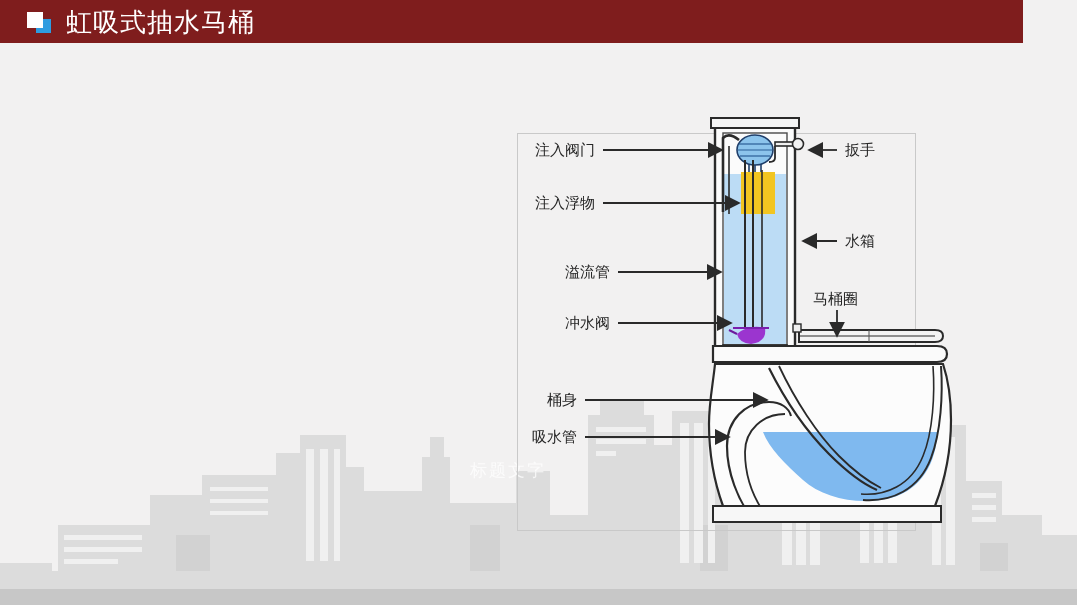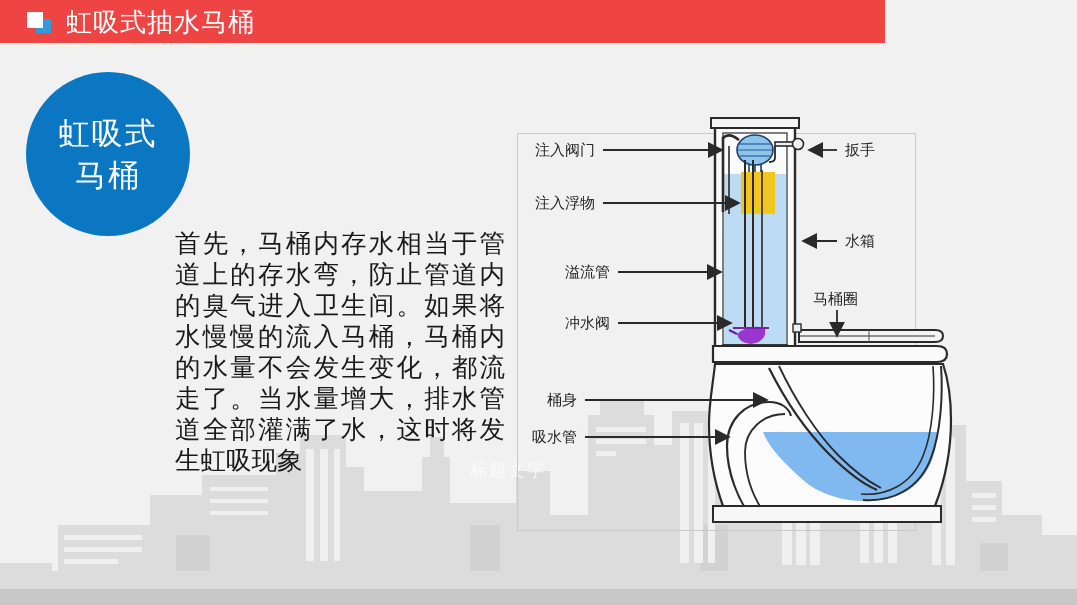"虹吸式抽水马桶" #header-bar { background: #ef4444 -> #7f1d1d; width: 885px -> 1023px }
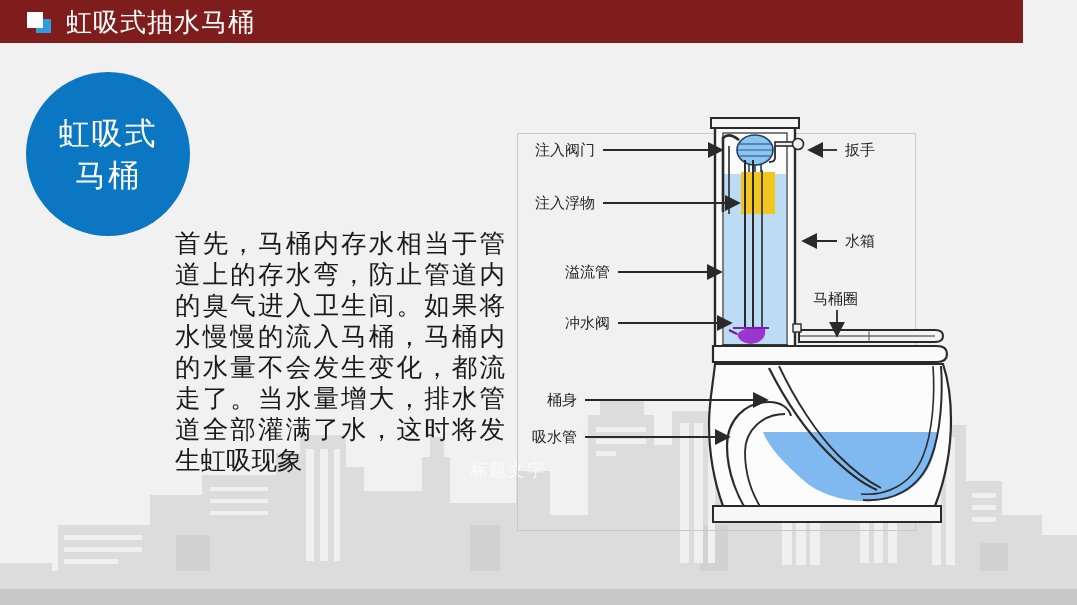"虹吸式" div { html: <div> <div>虹吸式</div> <div>马桶</div> </div> -> none }
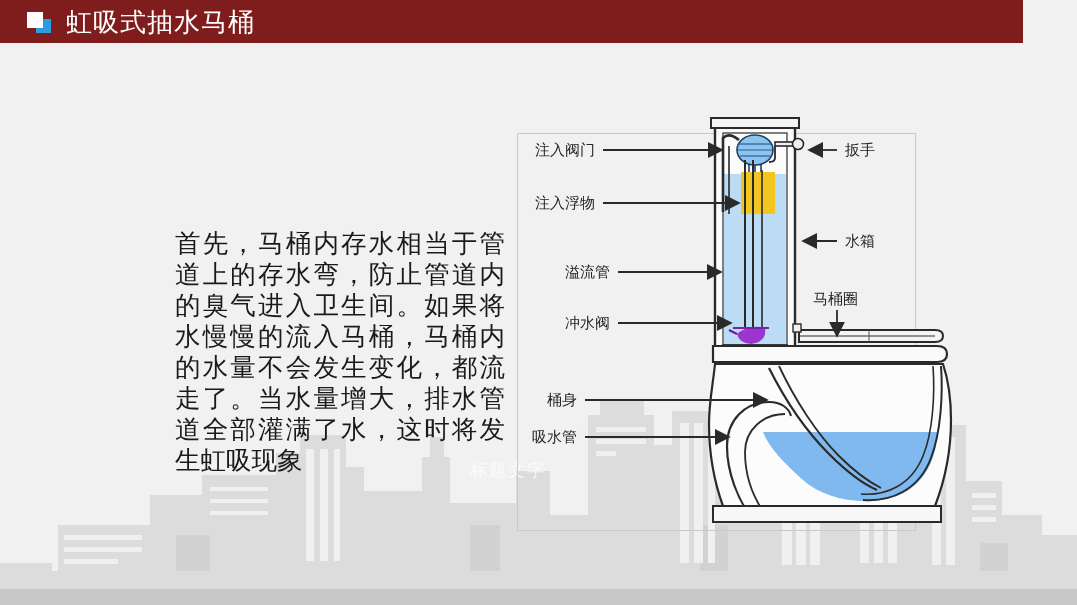"首先，马桶内存水相当于管道上的存水弯，防止管道内的臭气进入卫生间。如果将水慢慢的" div { html: <div>首先，马桶内存水相当于管道上的存水弯，防止管道内的臭气进入卫生间。如果将水慢慢的流入马桶，马桶内的水量不会发生变化，都流走了。当水量增大，排水管道全部灌满了水，这时将发生虹吸现象</div> -> none }
